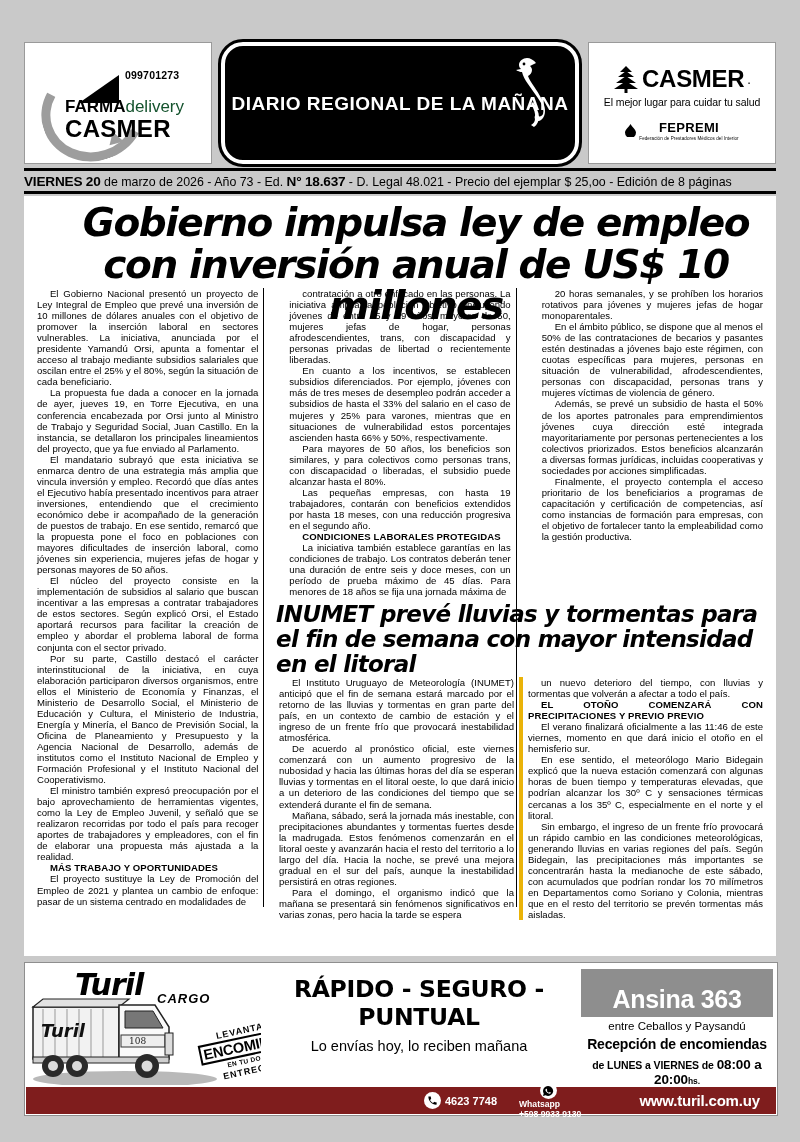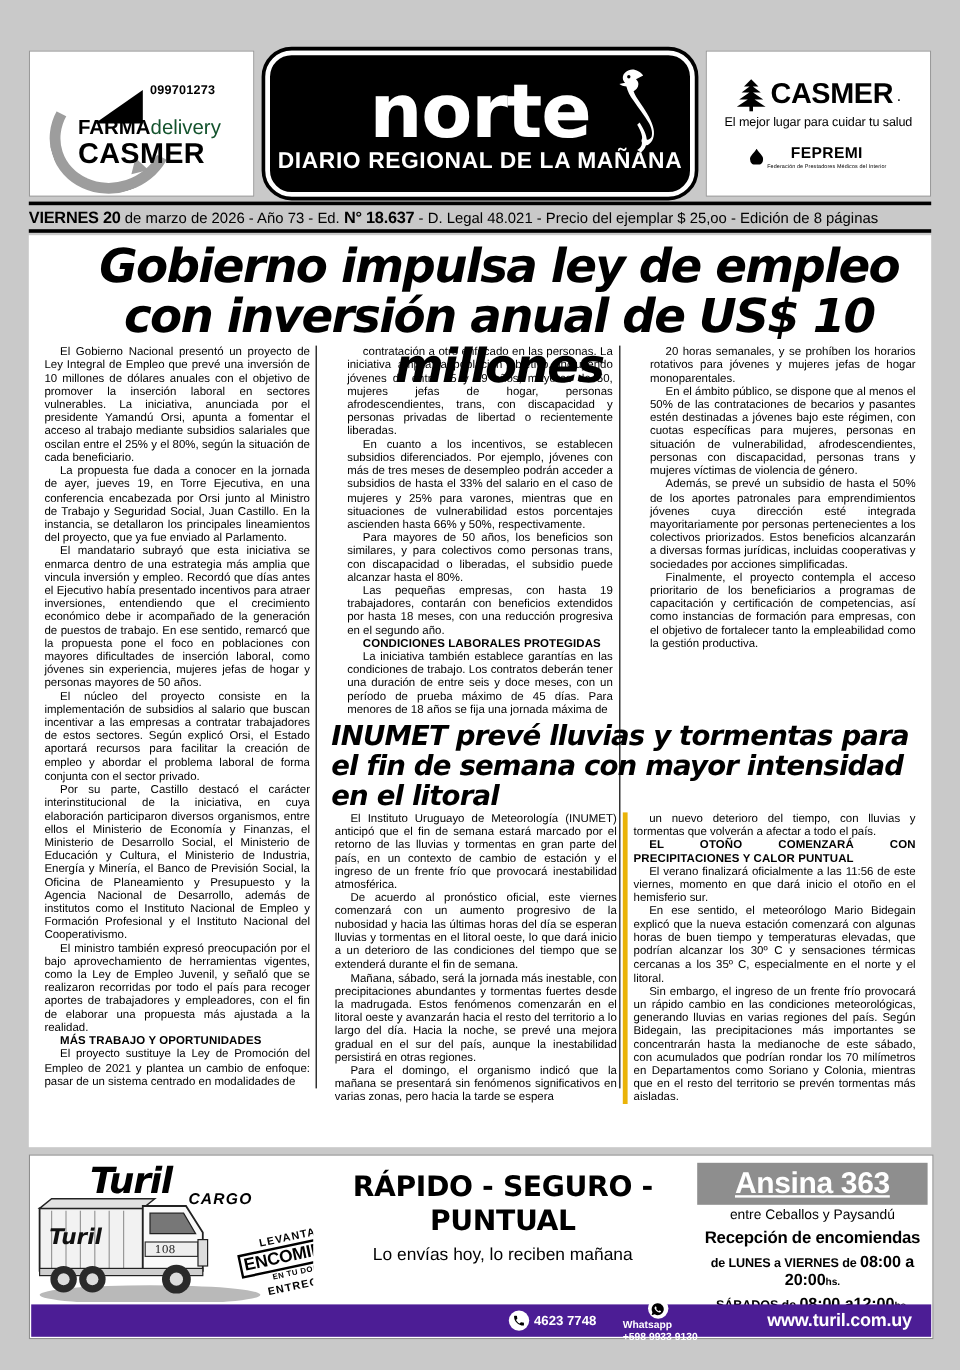"norte" div.norte-word { html: <div>norte</div> -> none }
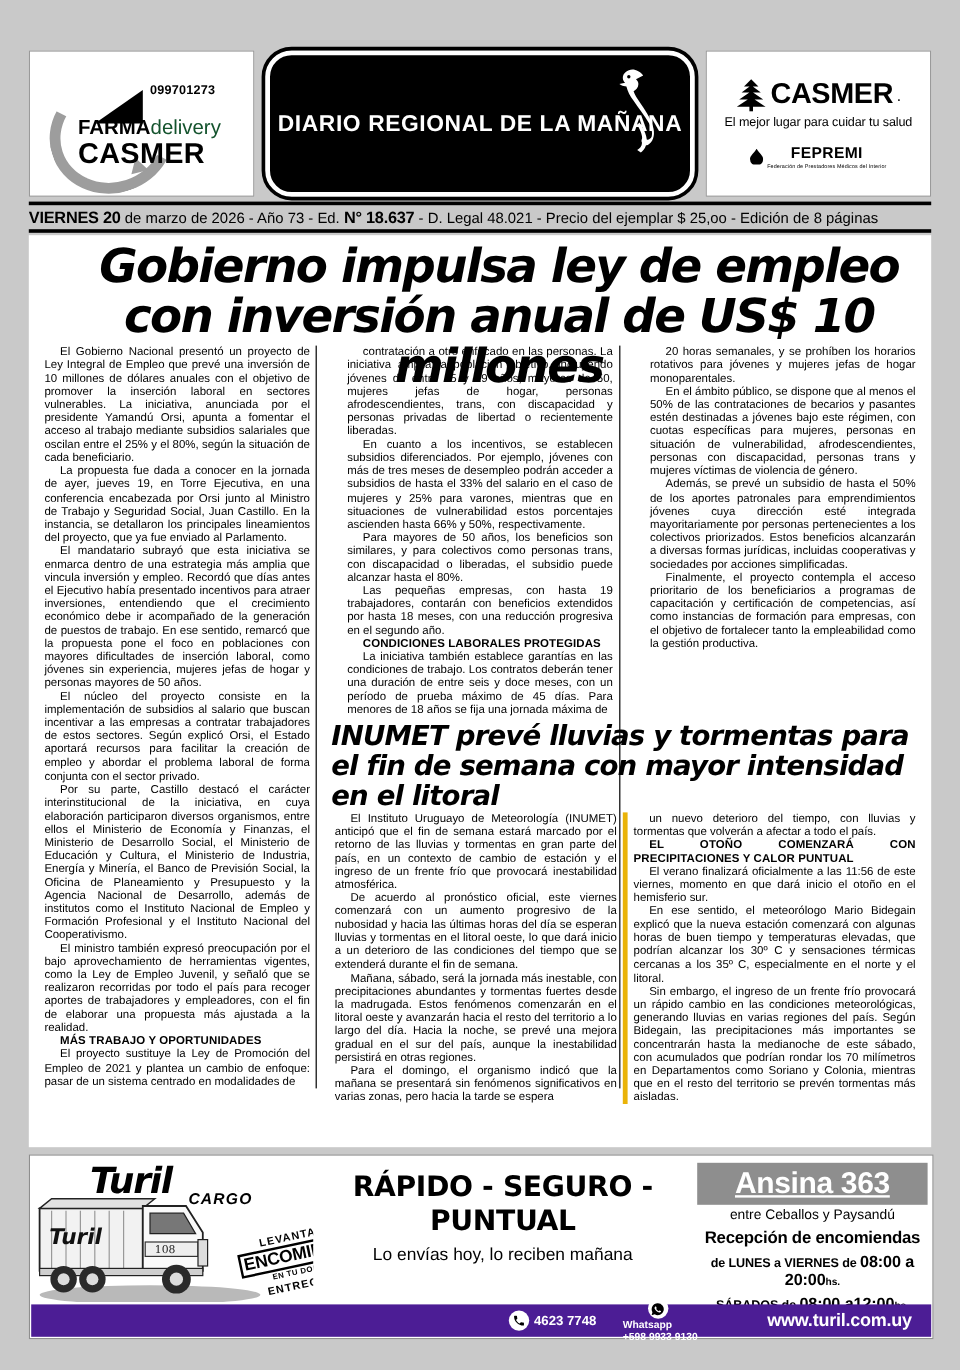"EL OTOÑO COMENZARÁ CON PRECIPITACIONES" p.subhead { text: CALOR PUNTUAL -> PREVIO PREVIO }
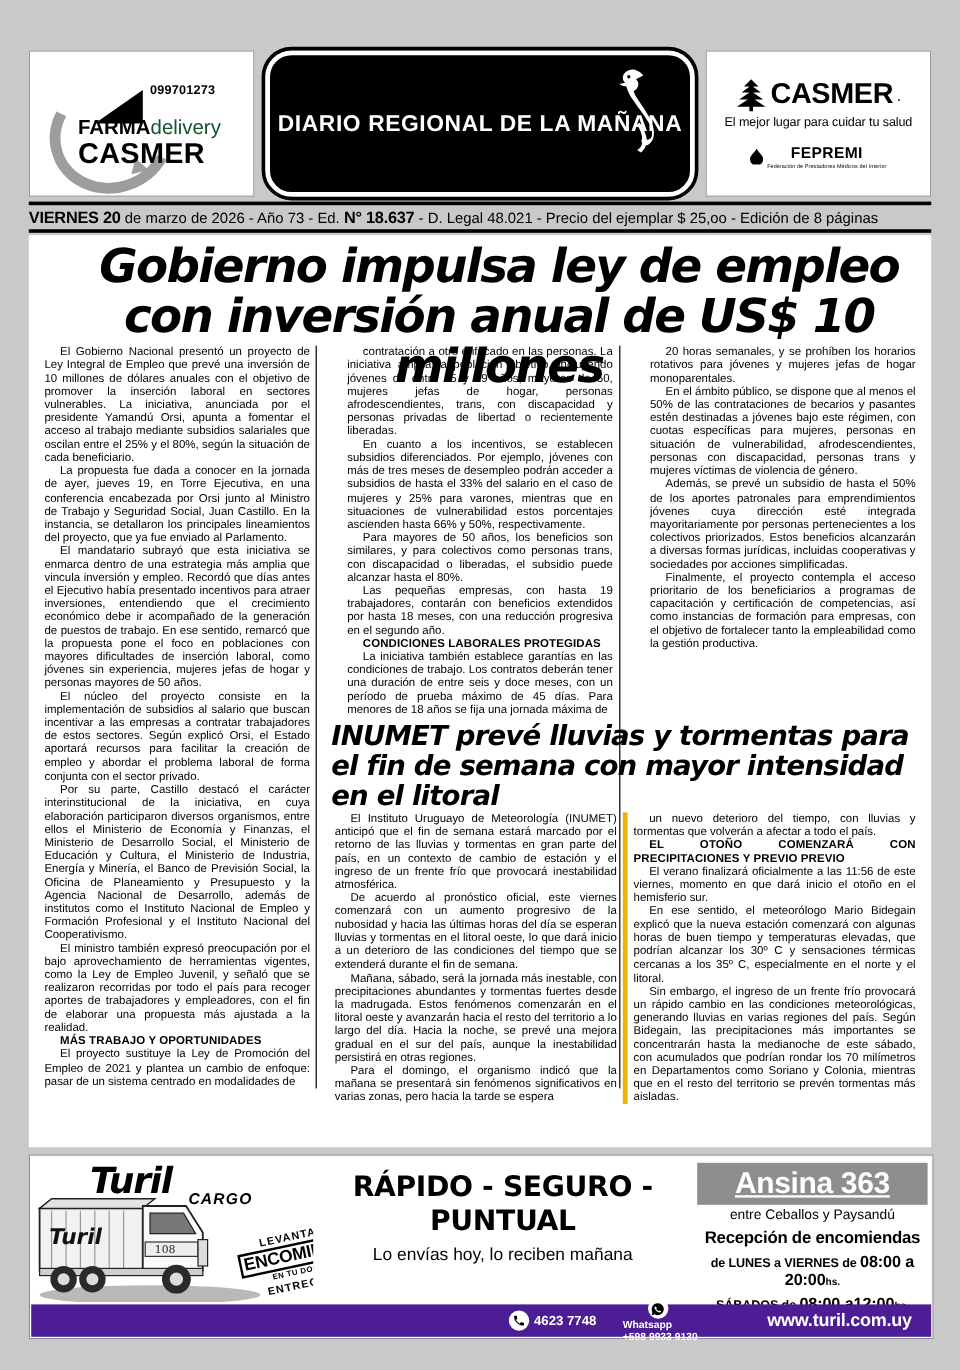"El verano finalizará oficialmente a" p { text: 11:56 -> 11:46 }
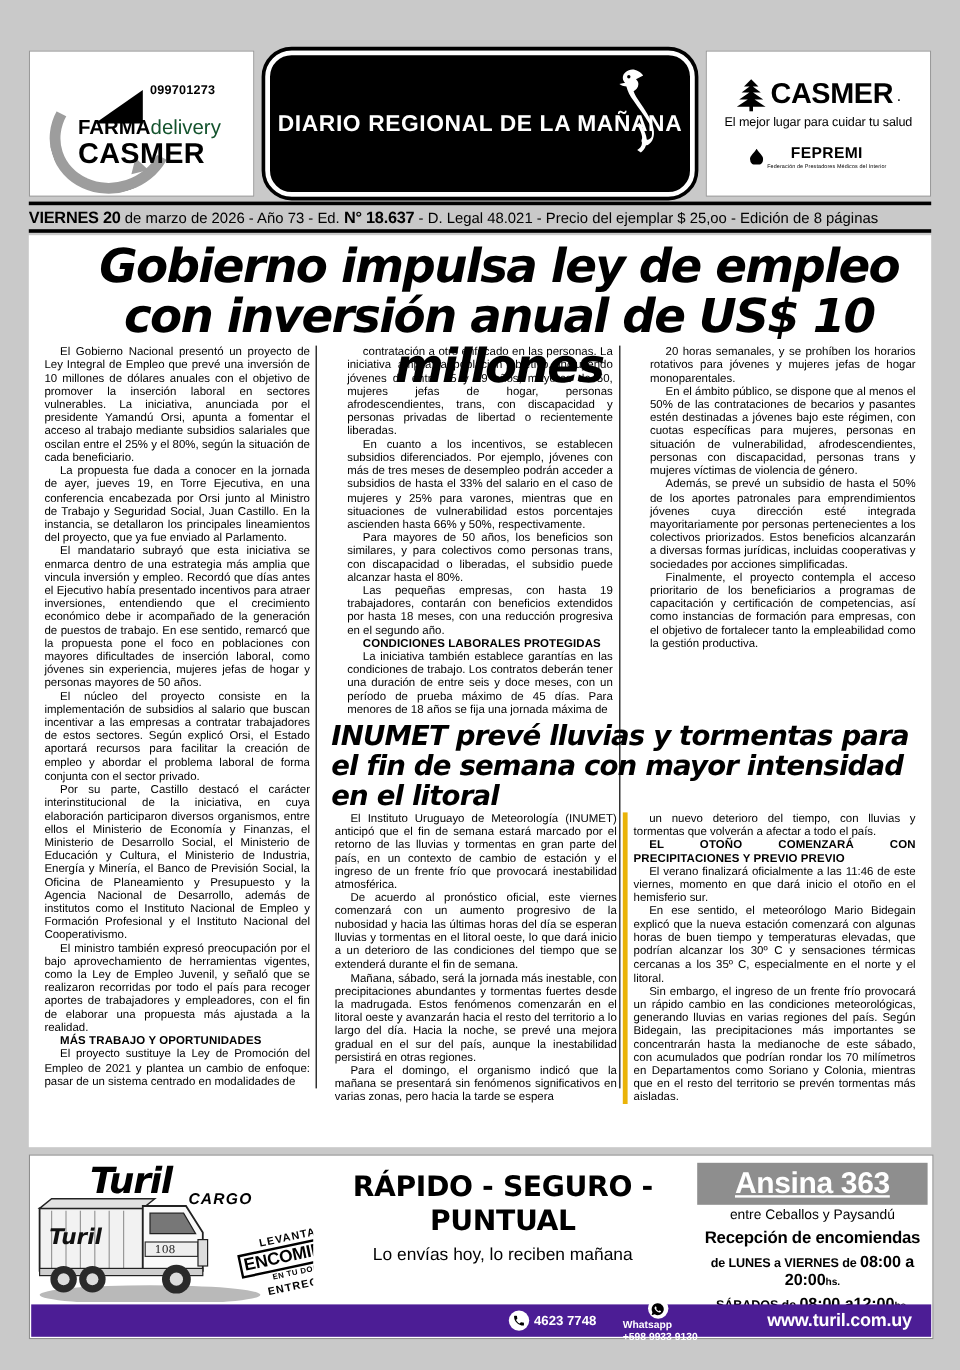"Ansina 363" .ansina { padding: 3px 0 3px 0 -> 16px 0 3px 0; text-decoration: underline -> none }
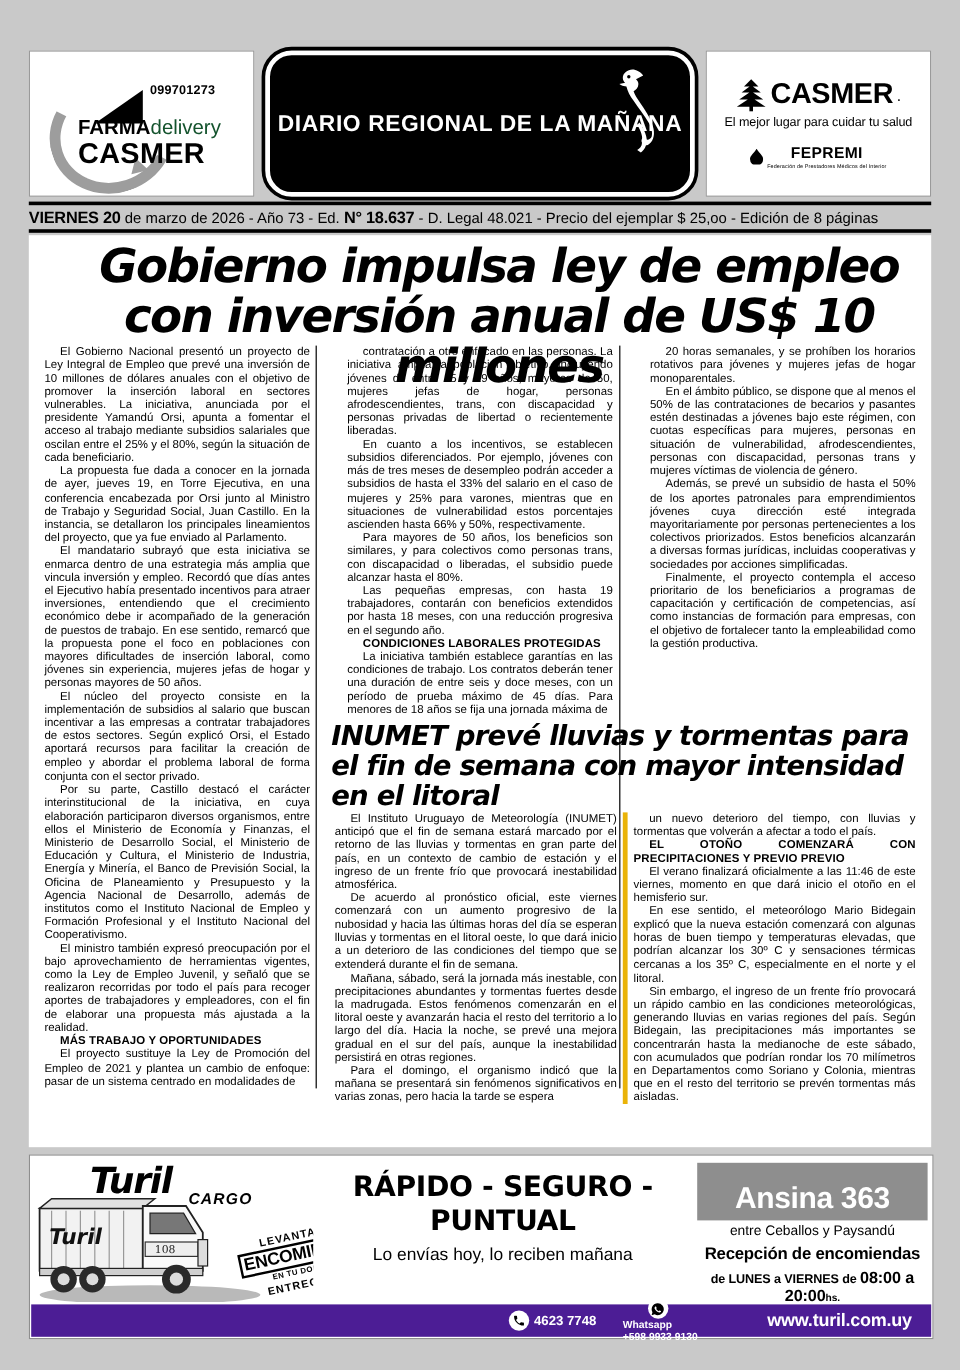"4623 7748" .adbar { background: #4c1d95 -> #7f1d1d }
